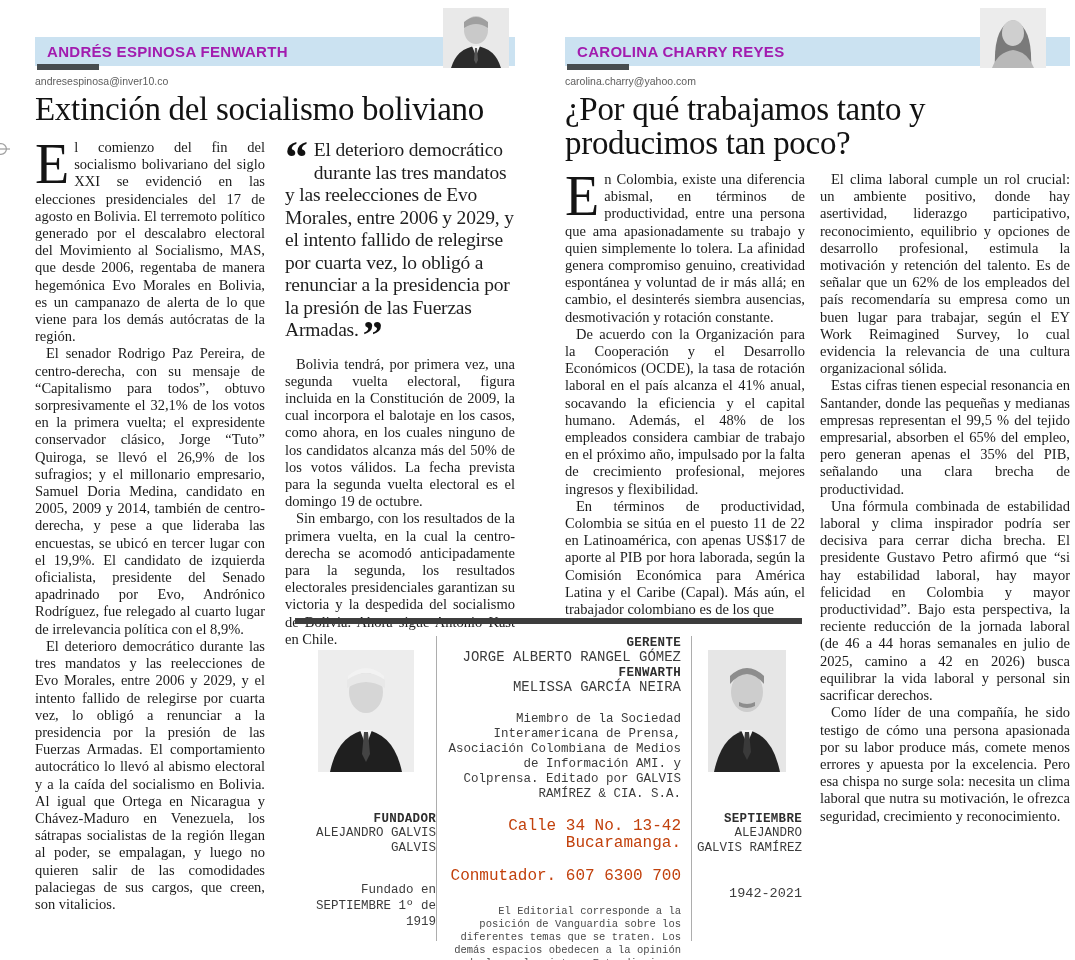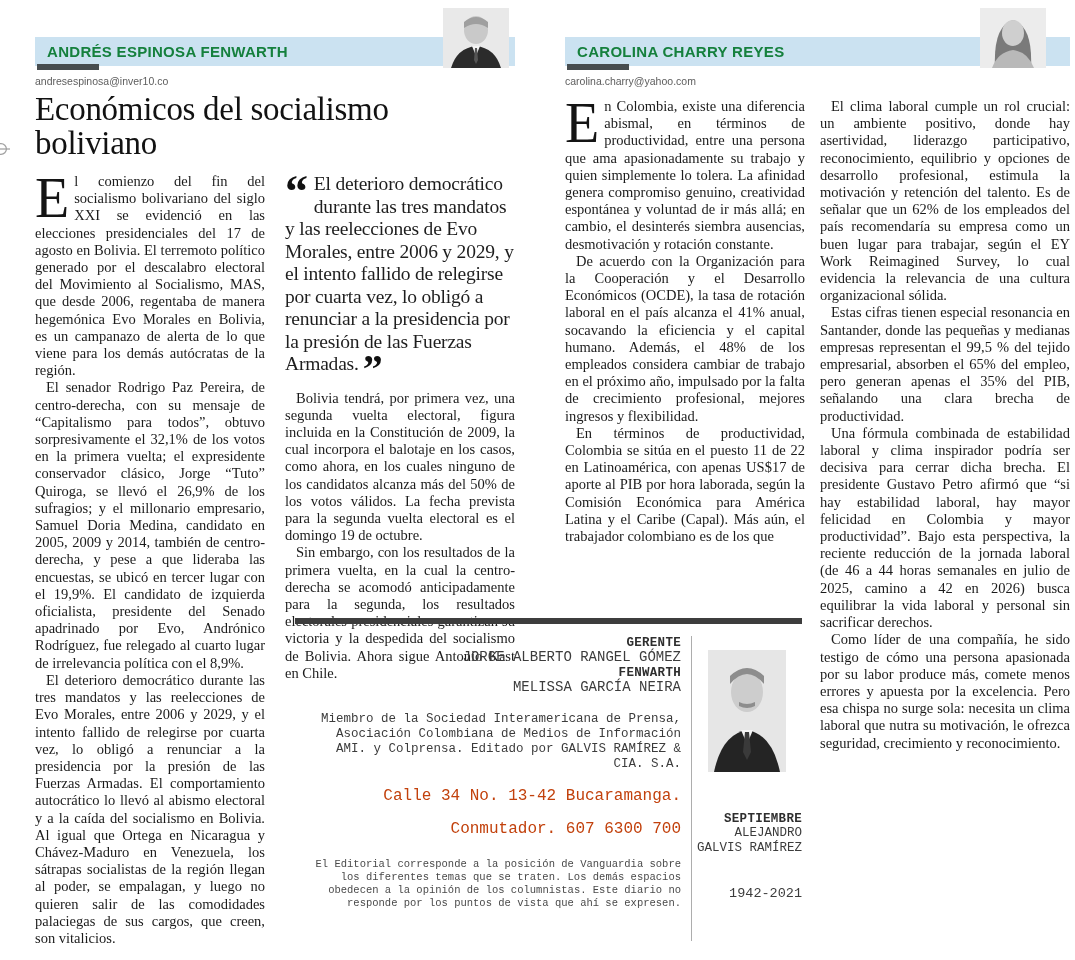"ANDRÉS ESPINOSA FENWARTH" .author-name { color: #15803d -> #a21caf }
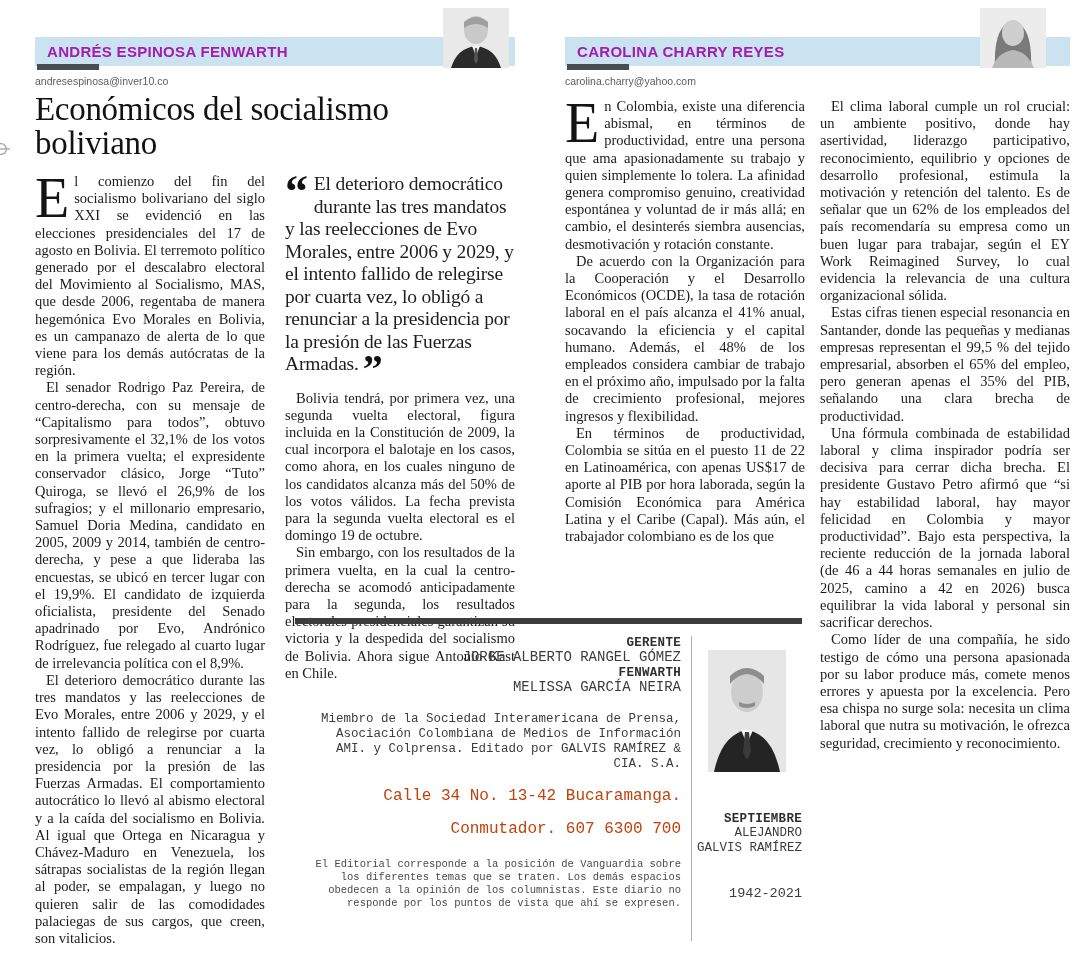"Económicos del socialismo boliviano" h1.title { text: Económicos -> Extinción }
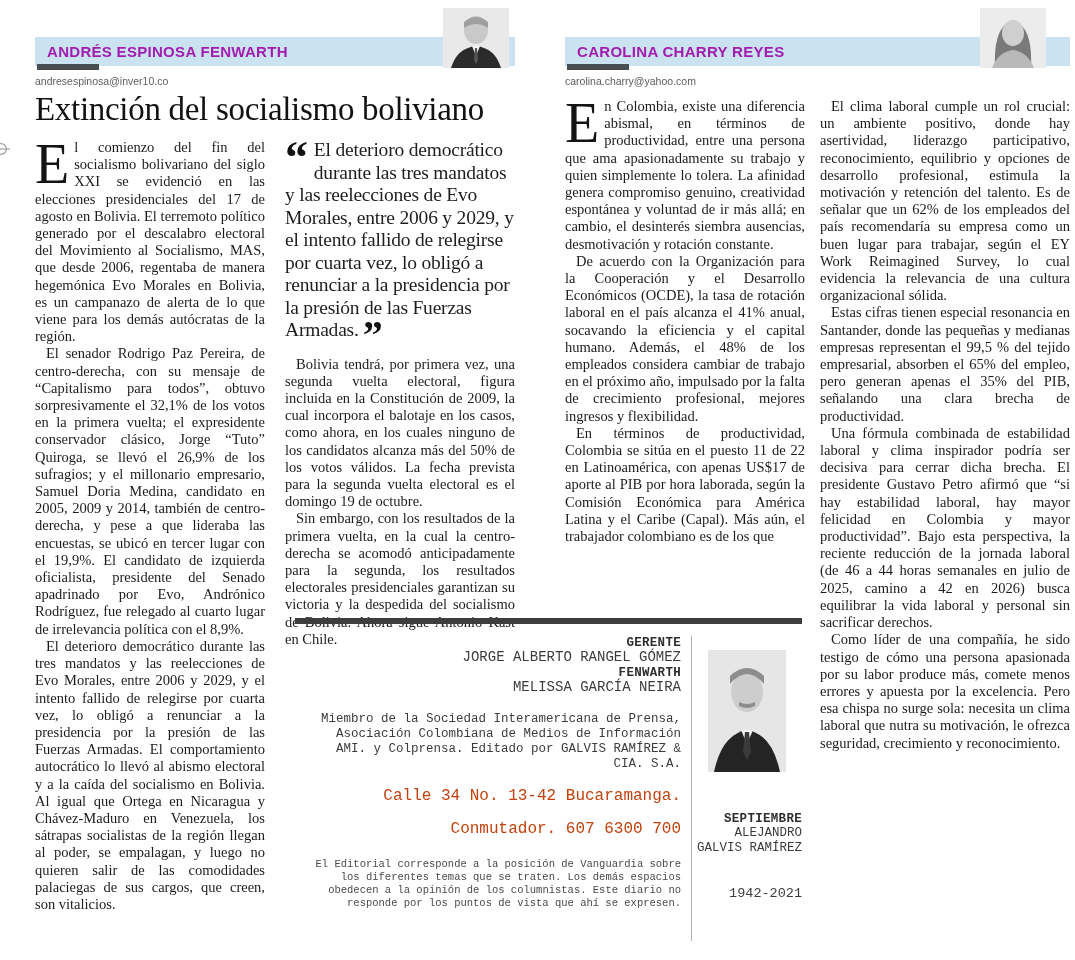"¿Por qué trabajamos tanto y" h1.title { html: none -> <h1>¿Por qué trabajamos tanto y producimos tan poco?</h1> }
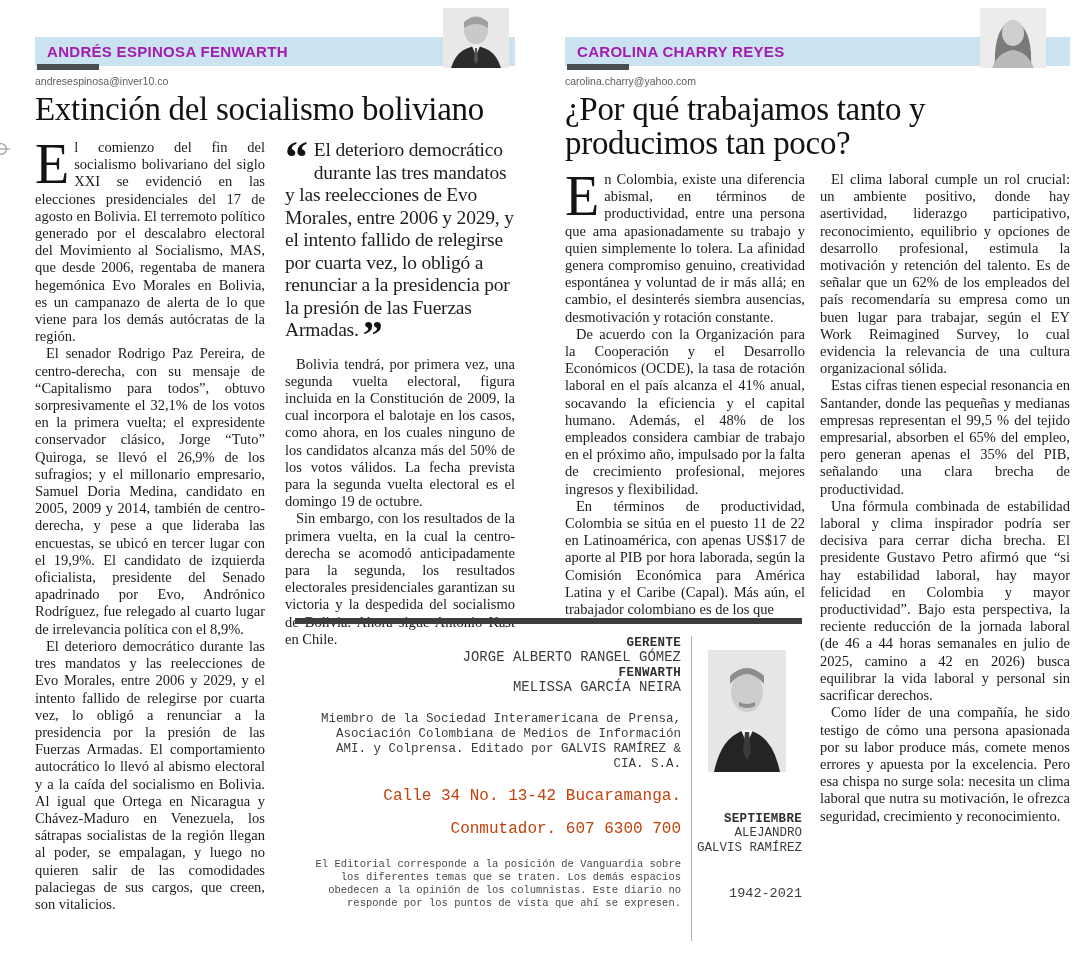"FUNDADOR" div.m-cell { html: none -> <div> <div> <svg> <rect></rect> <ellipse></ellipse> <path></path> <path></path> <path></path> <path></path> <path></path> </svg> </div> <div>FUNDADOR</div> <div>ALEJANDRO GALVIS GALVIS</div> <div>Fundado en SEPTIEMBRE 1º de 1919</div> </div> }
